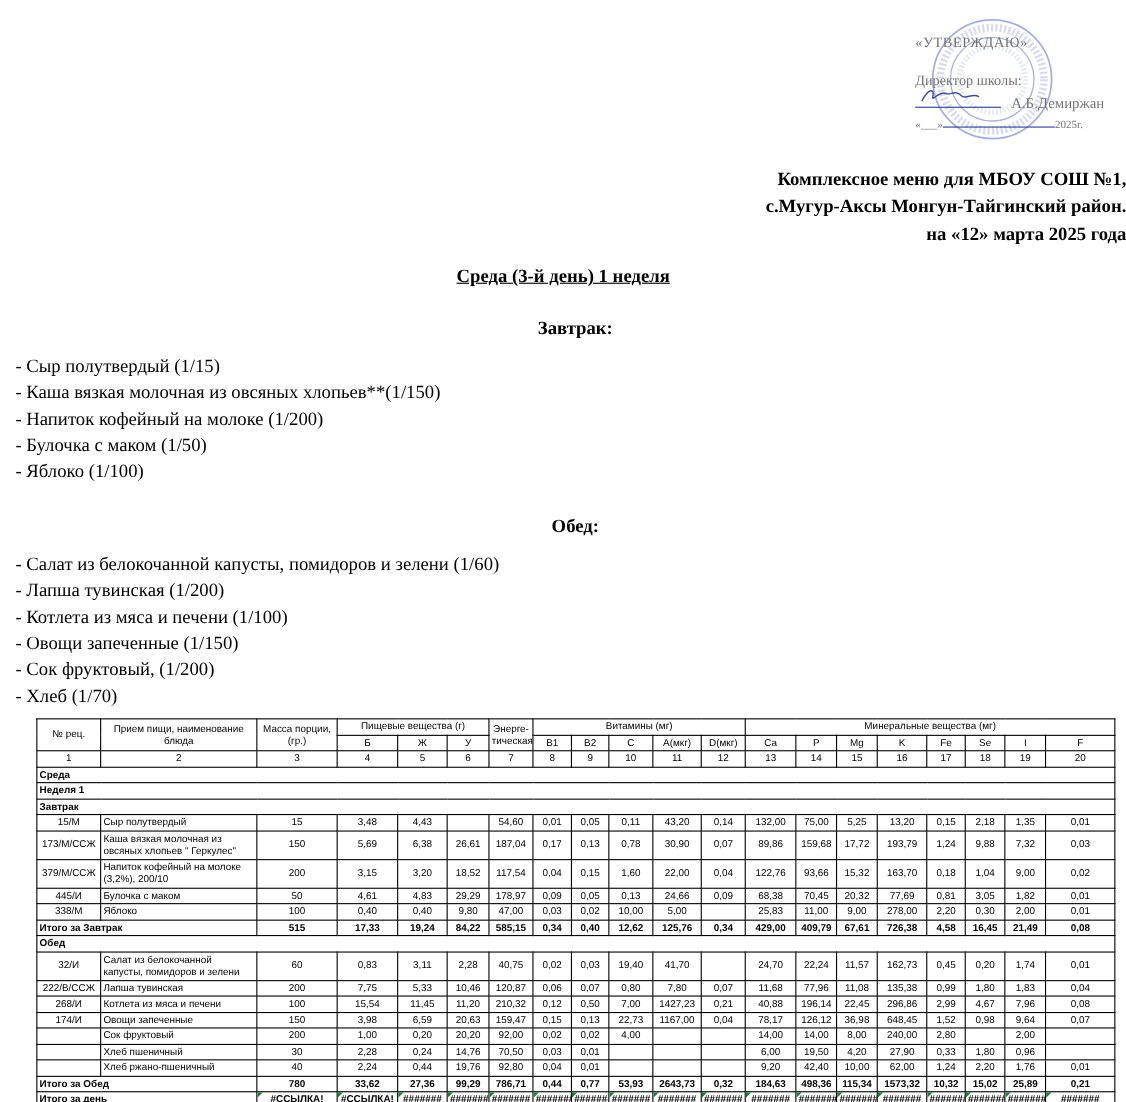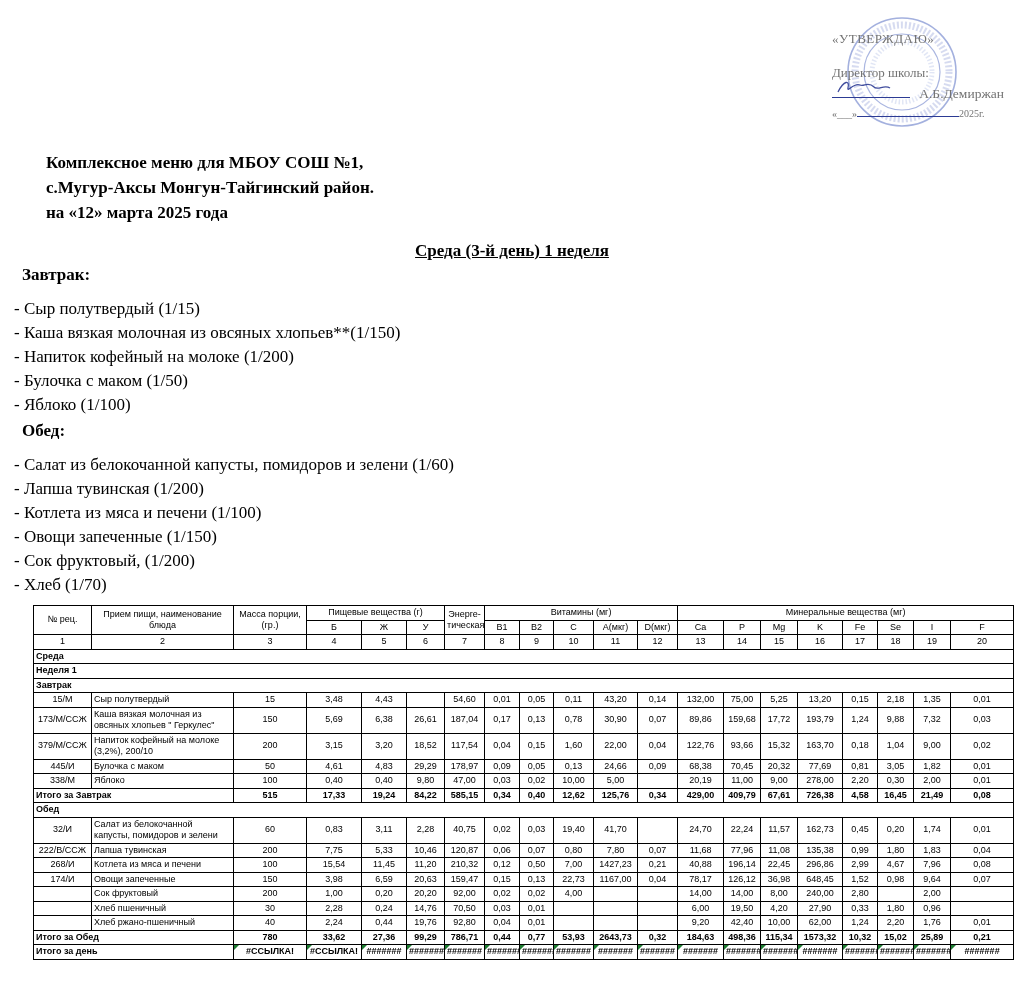"Комплексное меню для МБОУ СОШ" .title-block { padding-left: 46px -> none; text-align: left -> right }
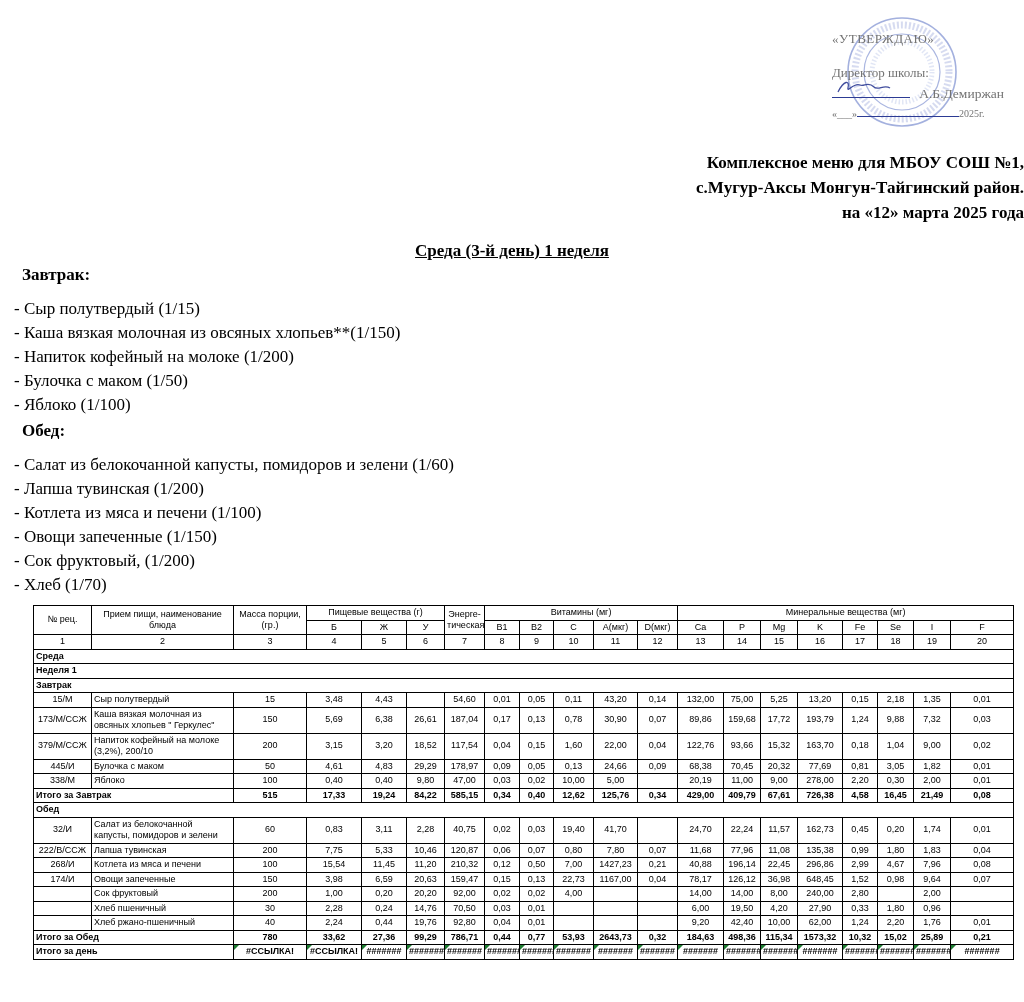"Завтрак:" .meal-heading { margin-top: 4px -> 28px; text-align: none -> center }
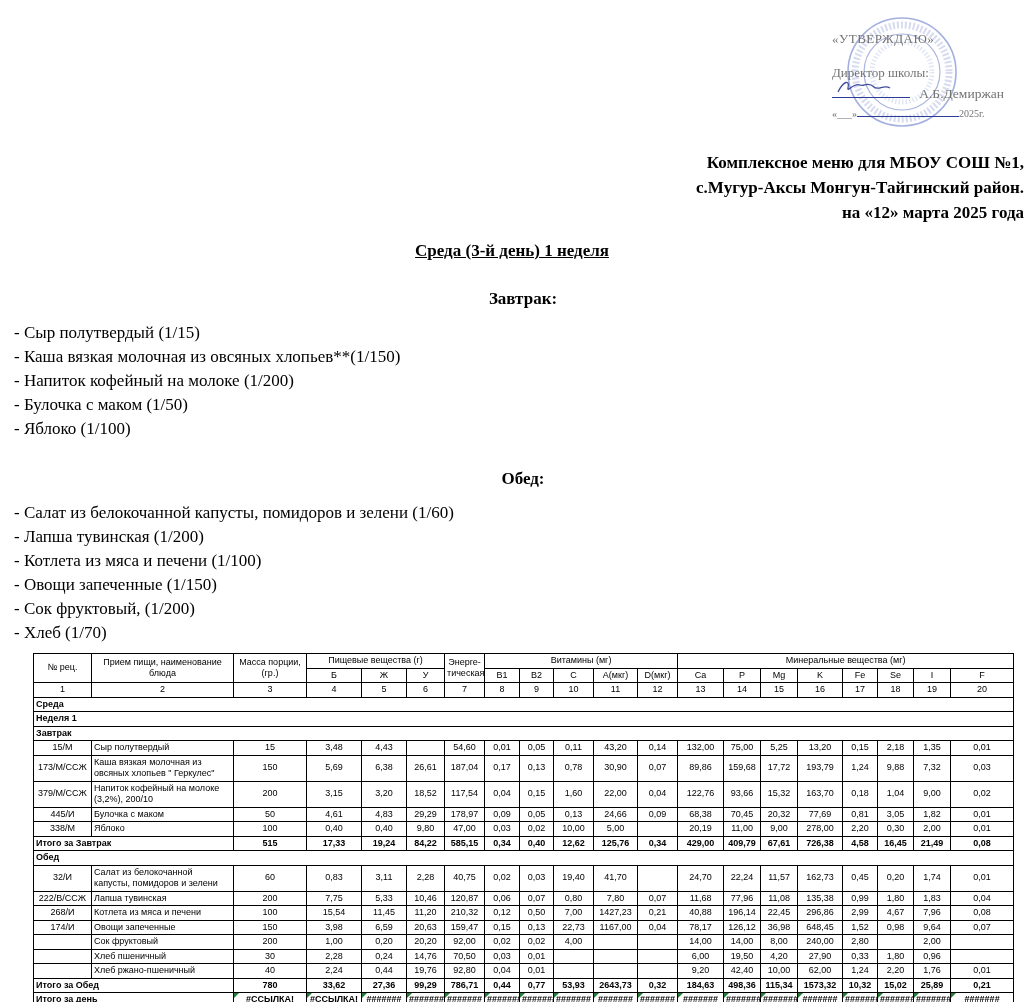"20,19" td { text: 20,19 -> 25,83 }
